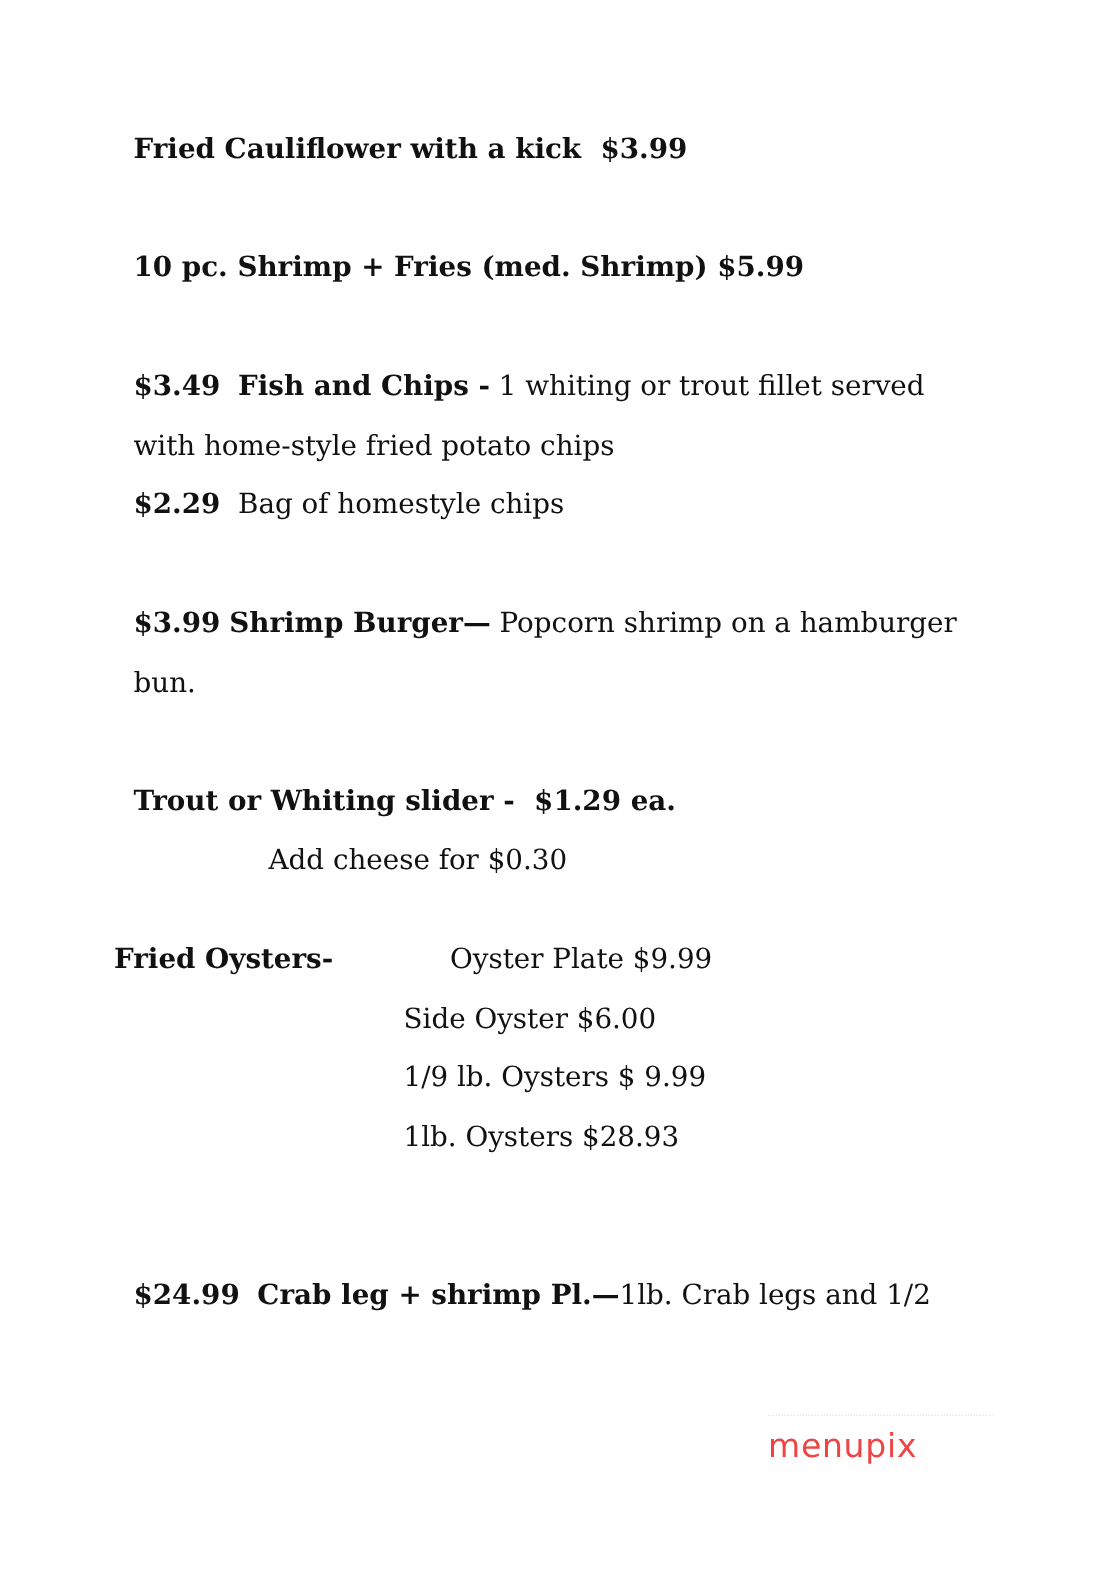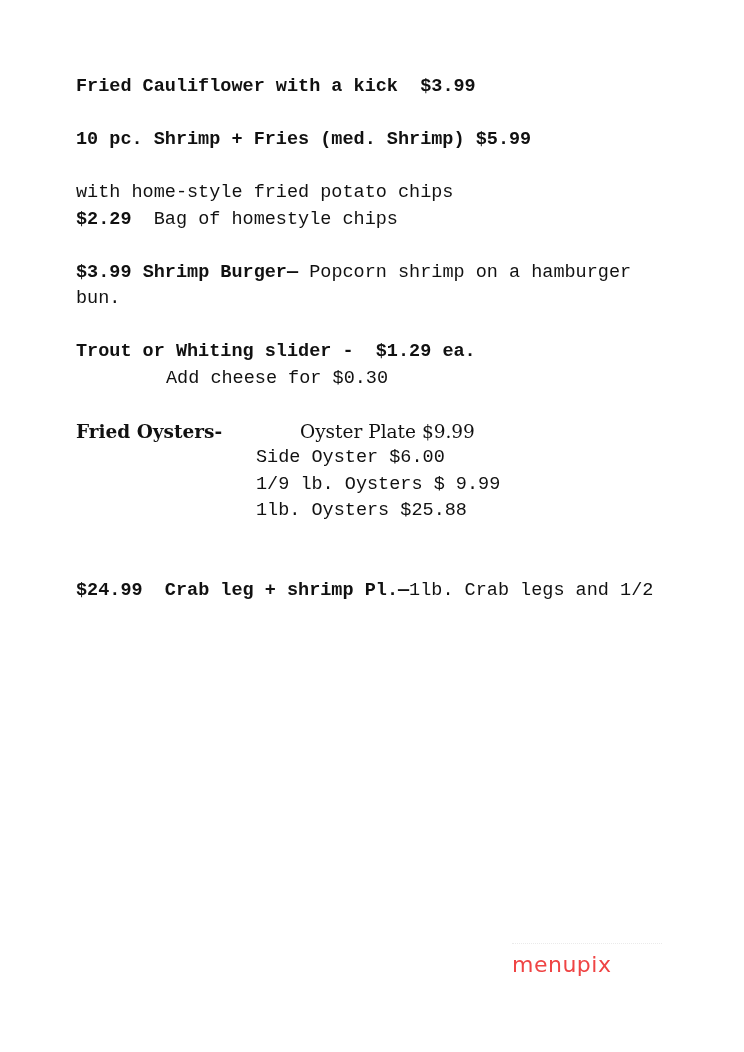"Fried Cauliflower with a kick" .item { font-family: Liberation Mono, monospace -> none; margin: 0 -> 13px }
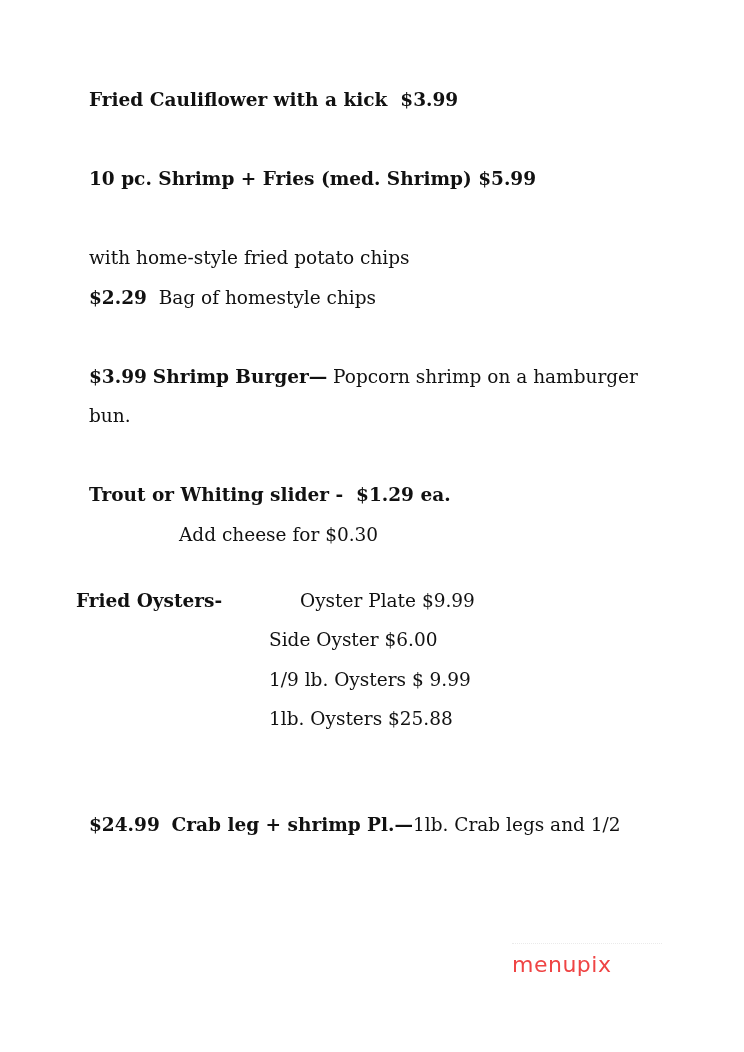"$3.49 Fish and Chips -" p.item { html: none -> <p><span>$3.49</span>&nbsp;&nbsp;<span>Fish and Chips -</span> <span>1 whiting or trout fillet served</span></p> }
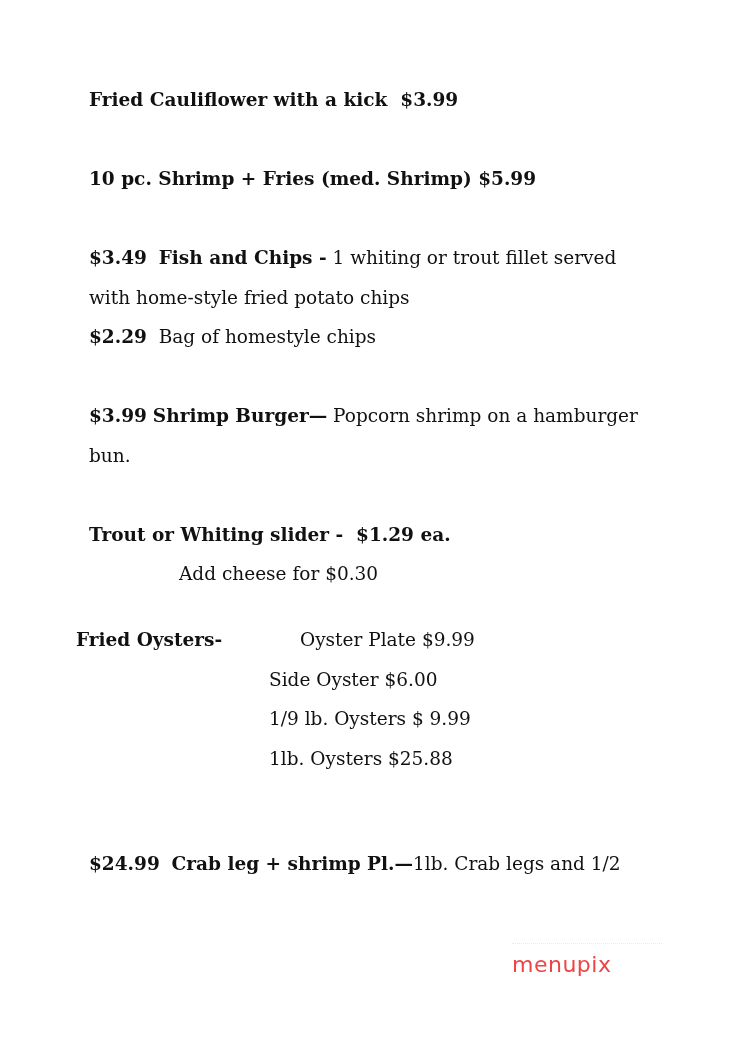"1lb. Oysters $25.88" p.item { text: $25.88 -> $28.93 }
